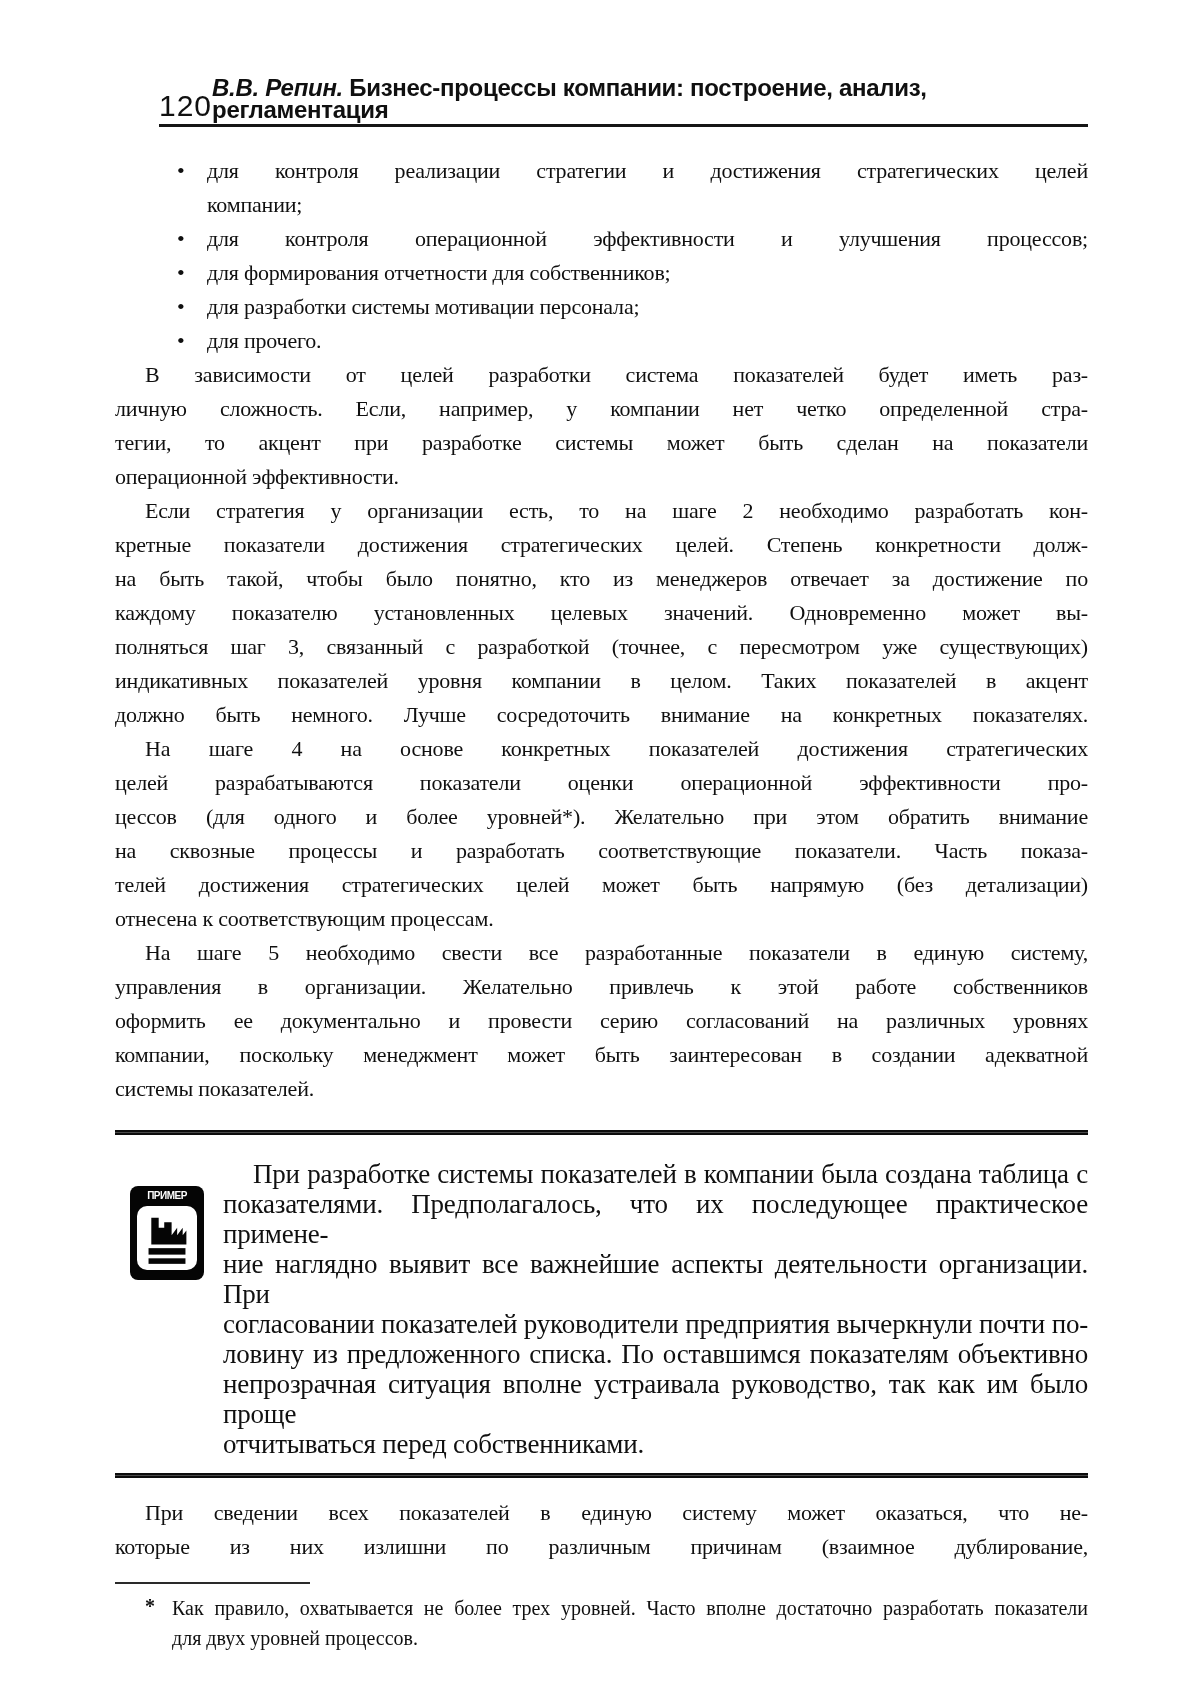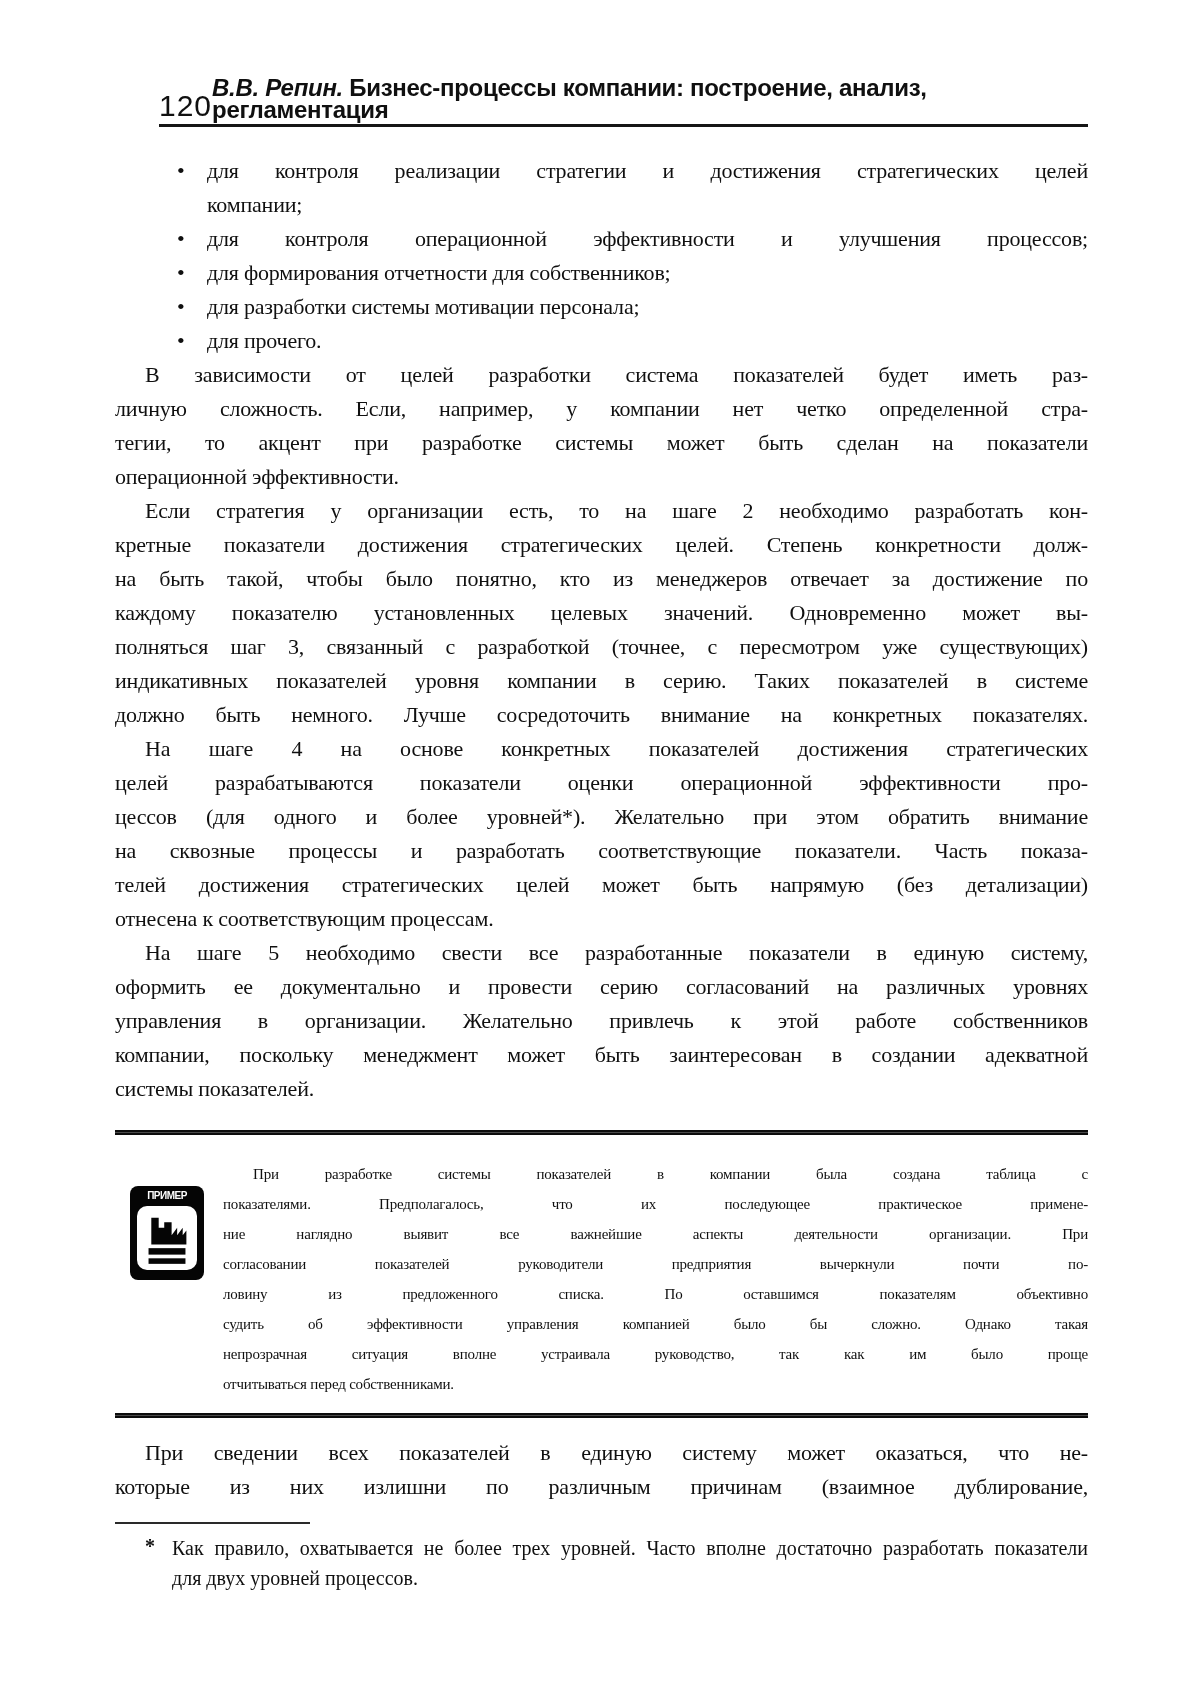"индикативных показателей уровня компании" div.line { text: серию. Таких показателей в системе -> целом. Таких показателей в акцент }
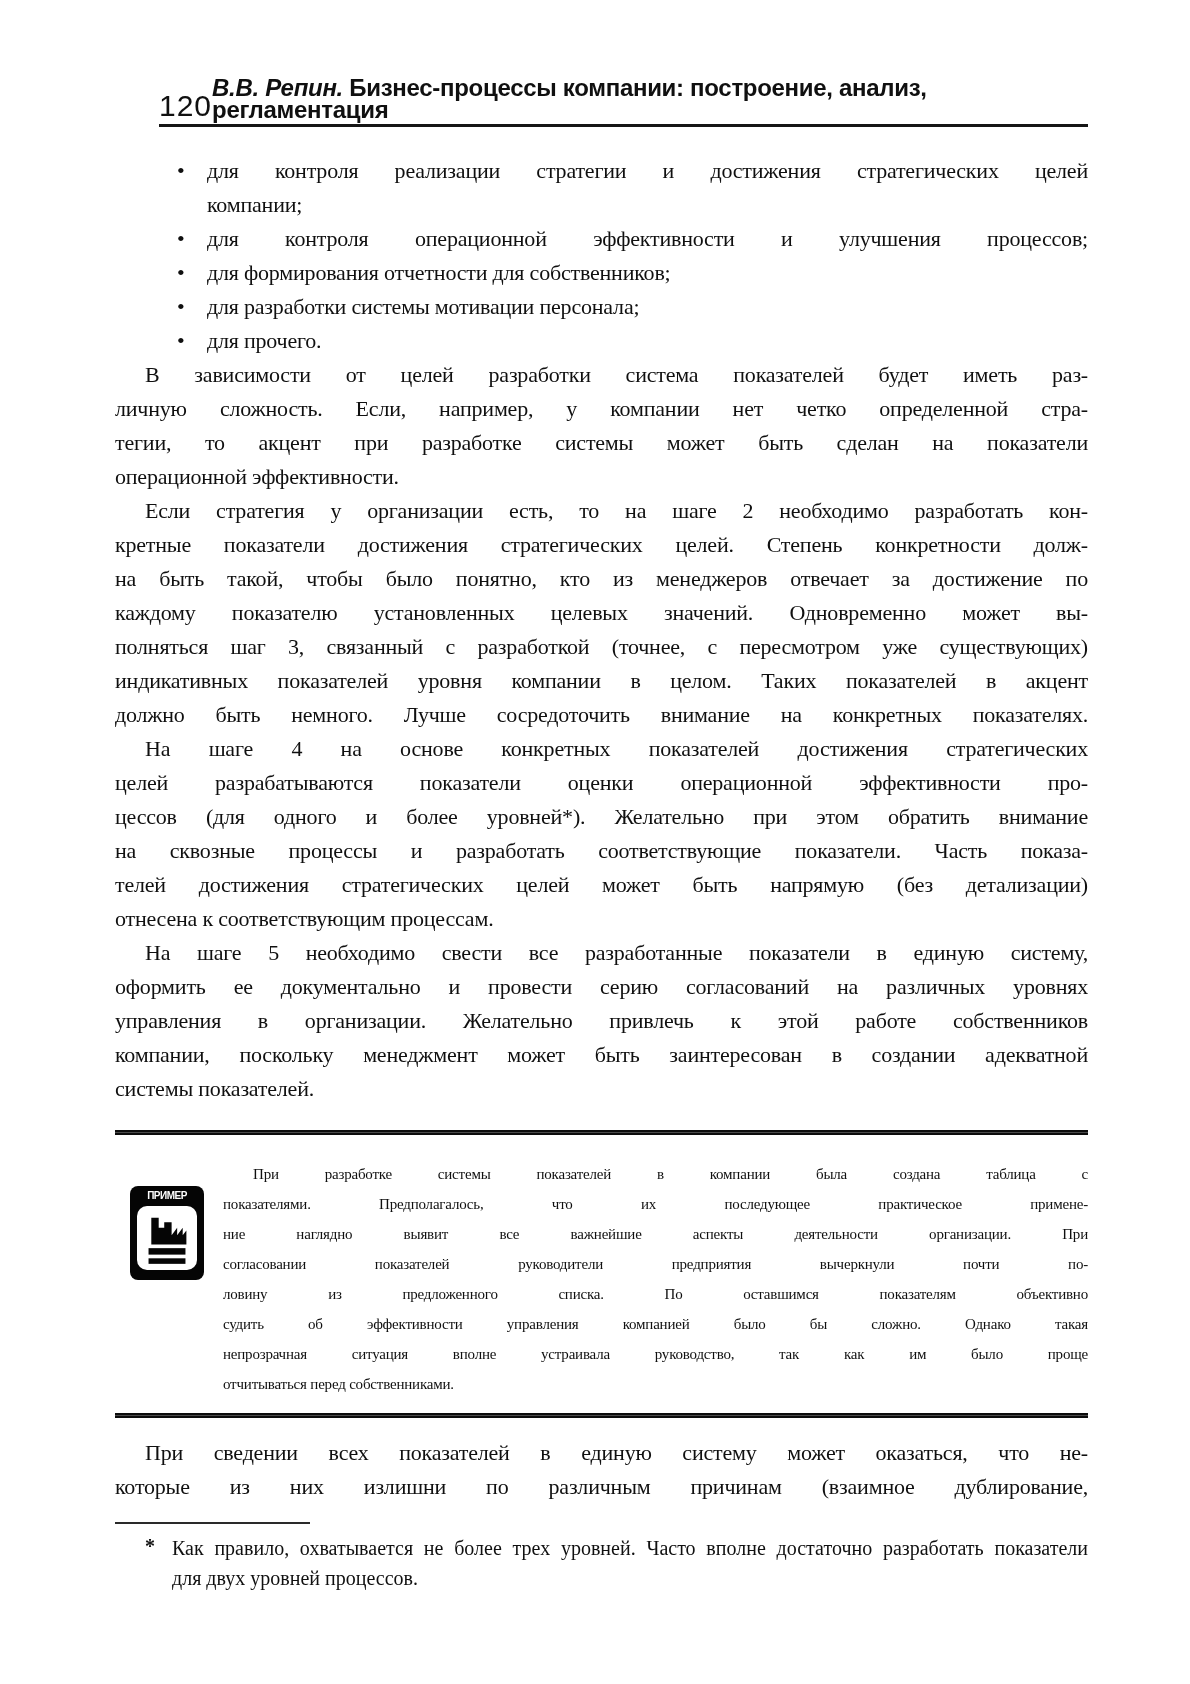"оформить ее документально и провести" div.line { order: before "управления в организации. Желательно" -> after "управления в организации. Желательно" }
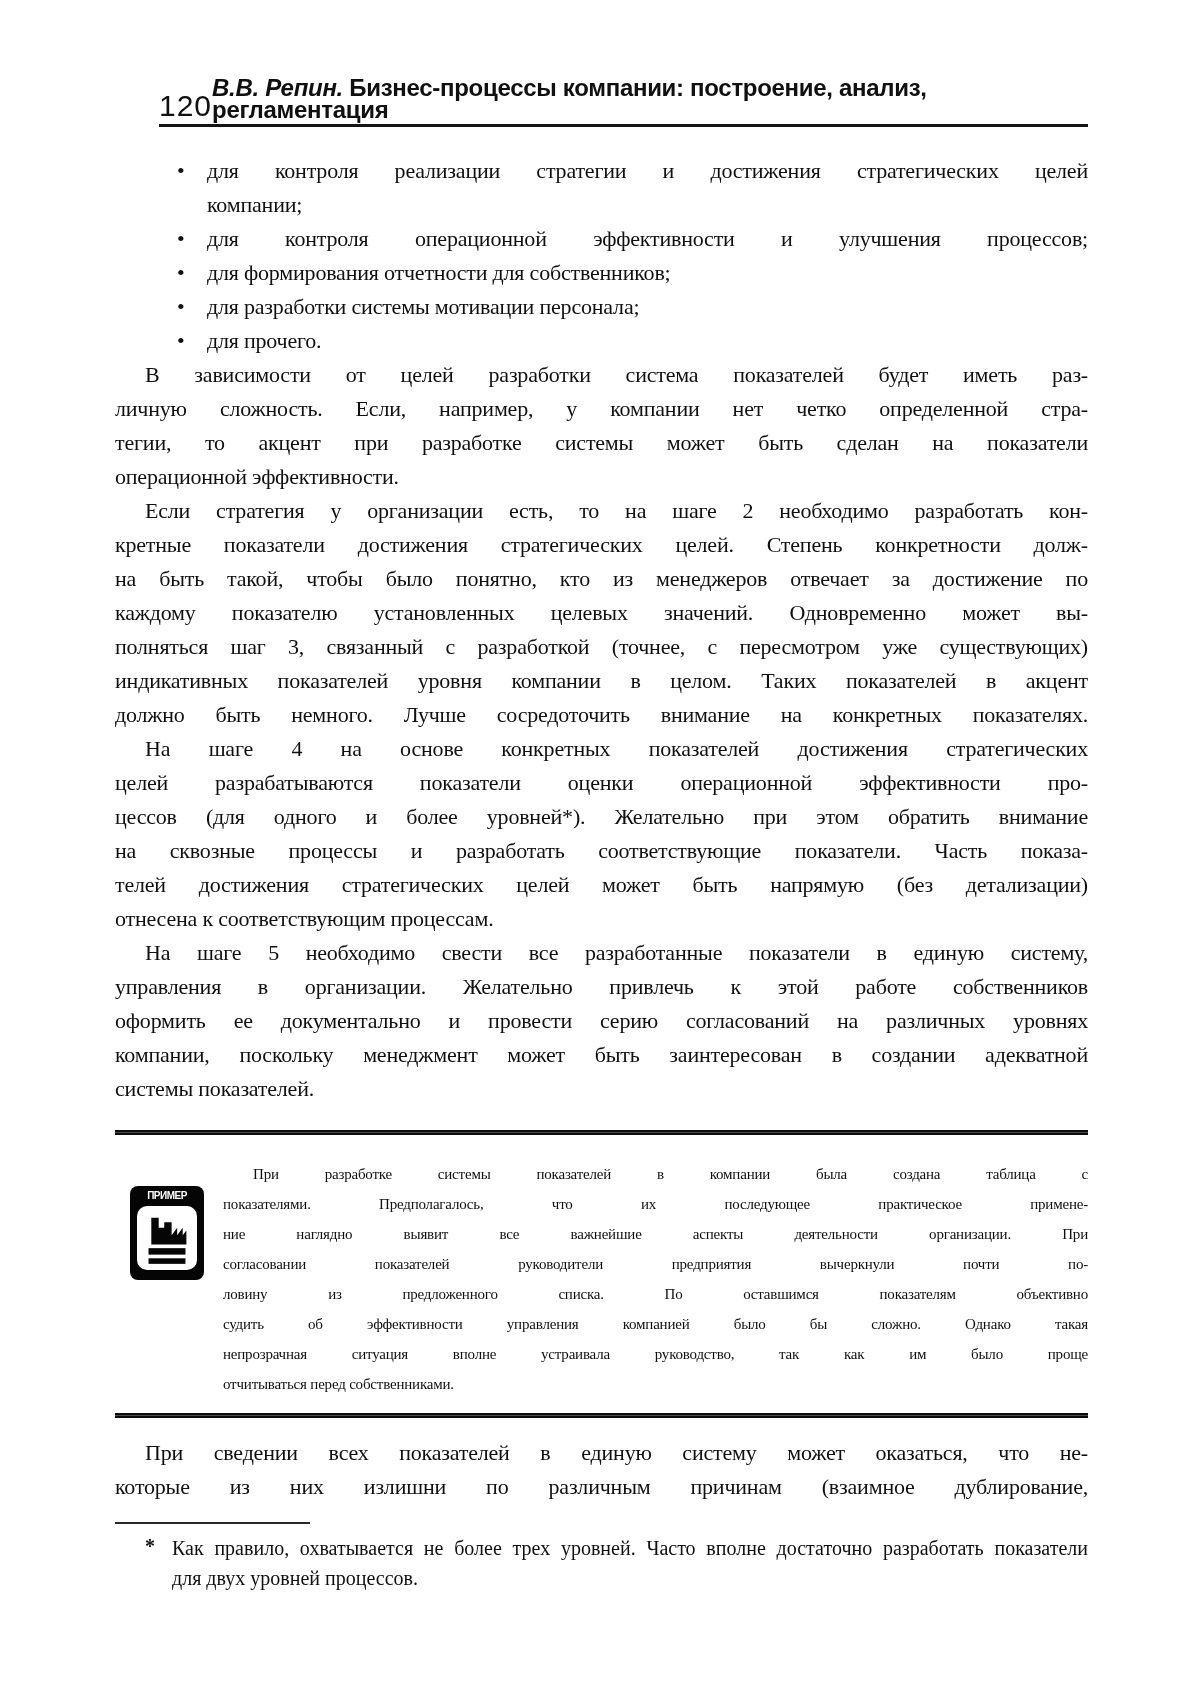"При разработке системы показателей в" .example-text { font-size: 15px -> 27px }
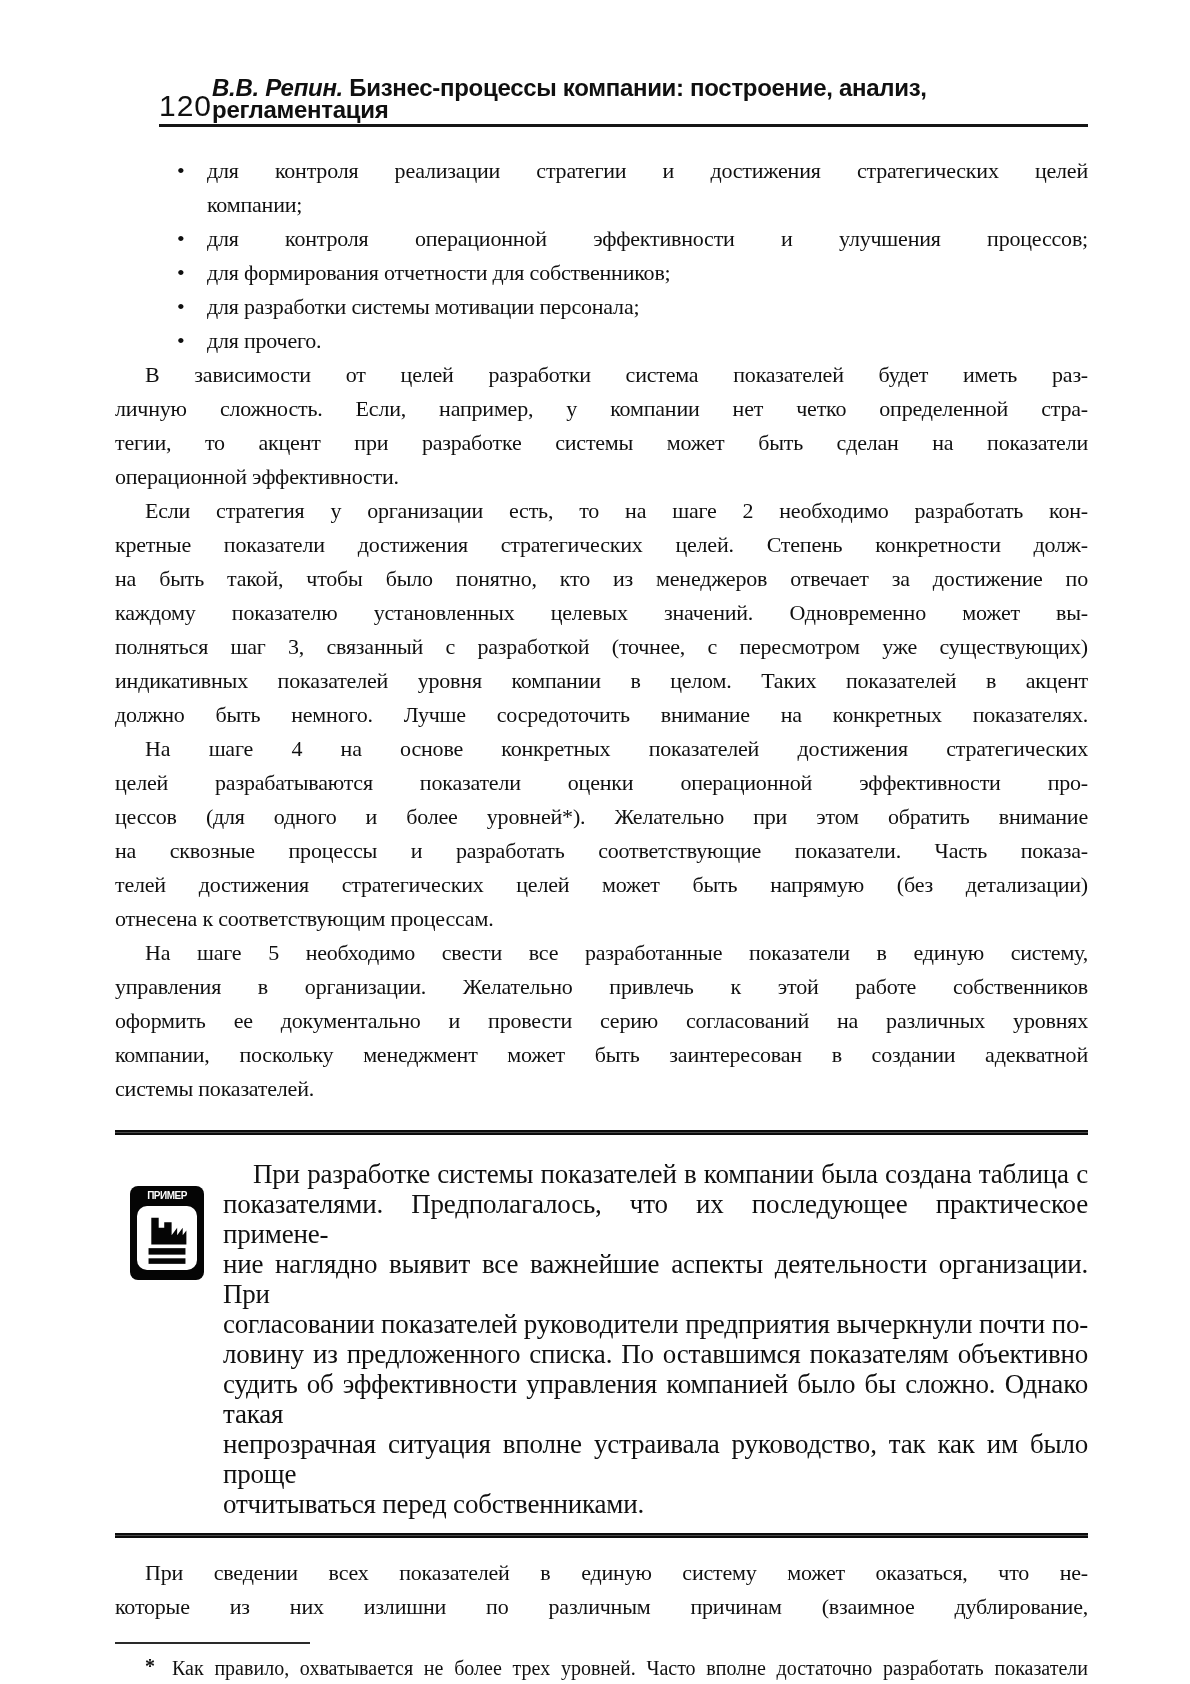"судить об эффективности управления" div.line { html: <div>судить об эффективности управления компанией было бы сложно. Однако такая</div> -> none }
